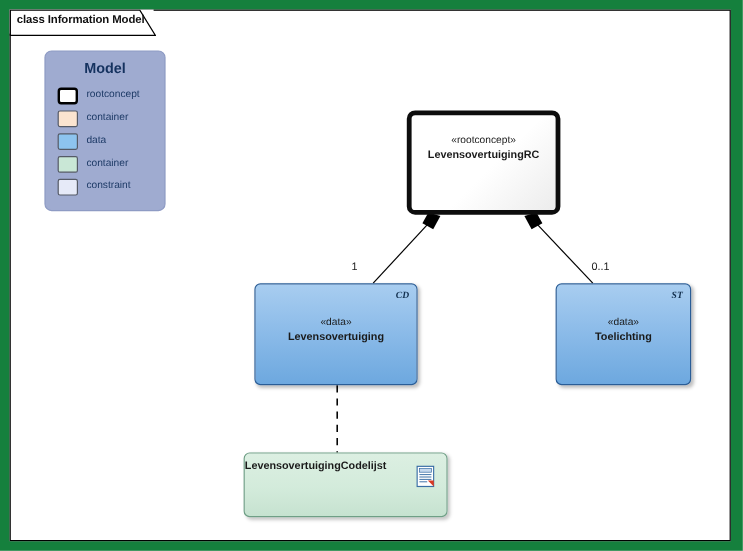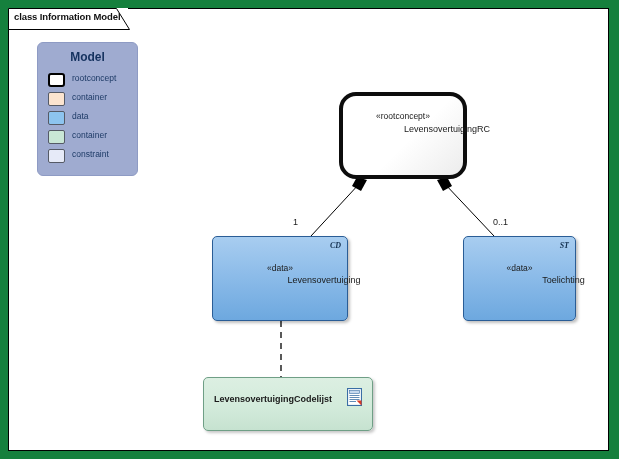"«rootconcept»" .cls-root { border-radius: 17px -> 7px }
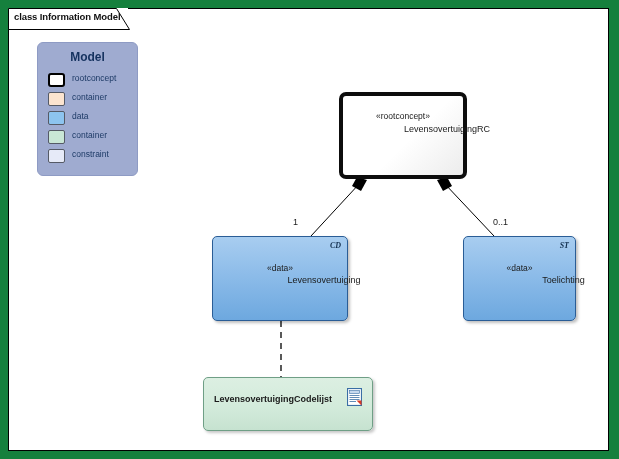"LevensovertuigingRC" .clsname { font-weight: normal -> bold; margin-left: 44px -> none }
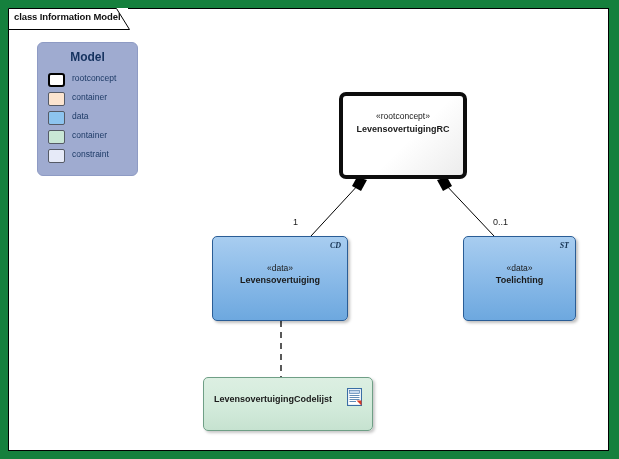"LevensovertuigingCodelijst" .codelist-name { text-align: right -> left; top: 16px -> 5px }
